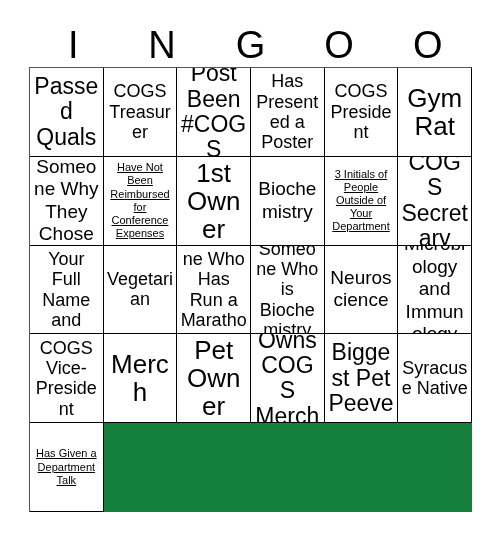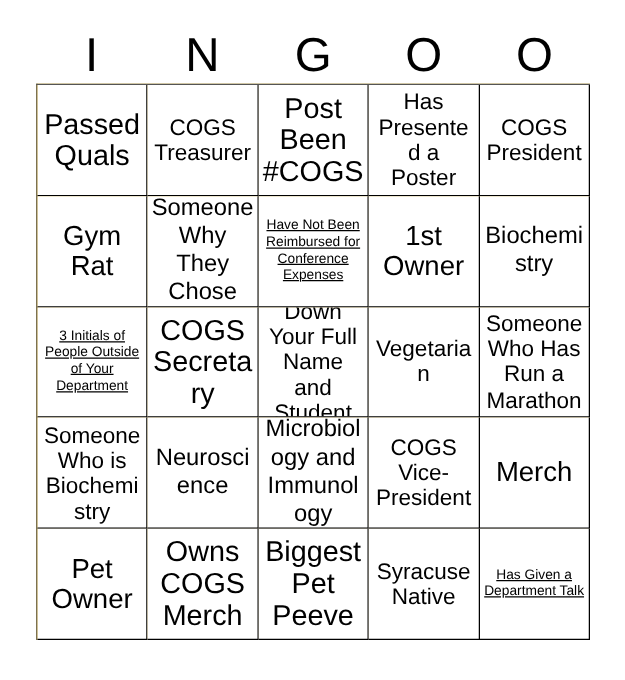"Passed Quals" #bingo-grid { background: #eab308 -> #15803d; grid-template-columns: repeat(5, 1fr) -> repeat(6, 1fr) }
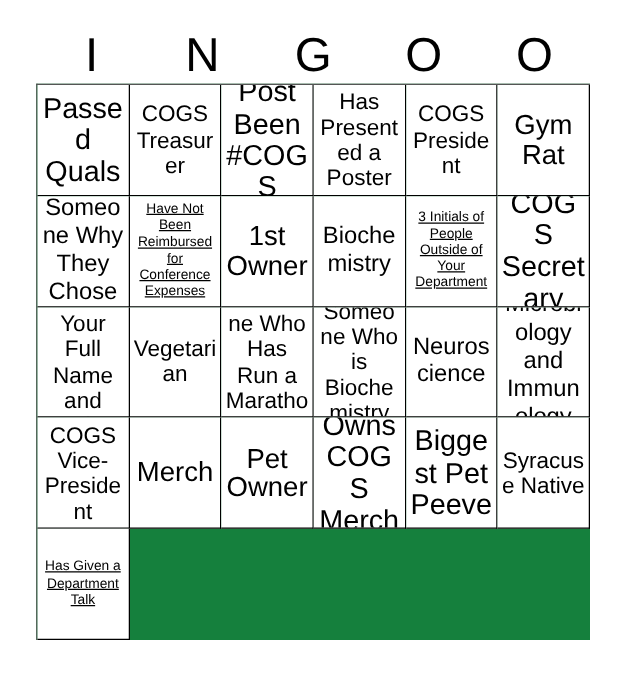"Gym Rat" .fs-xl { font-size: 22px -> 26px }
